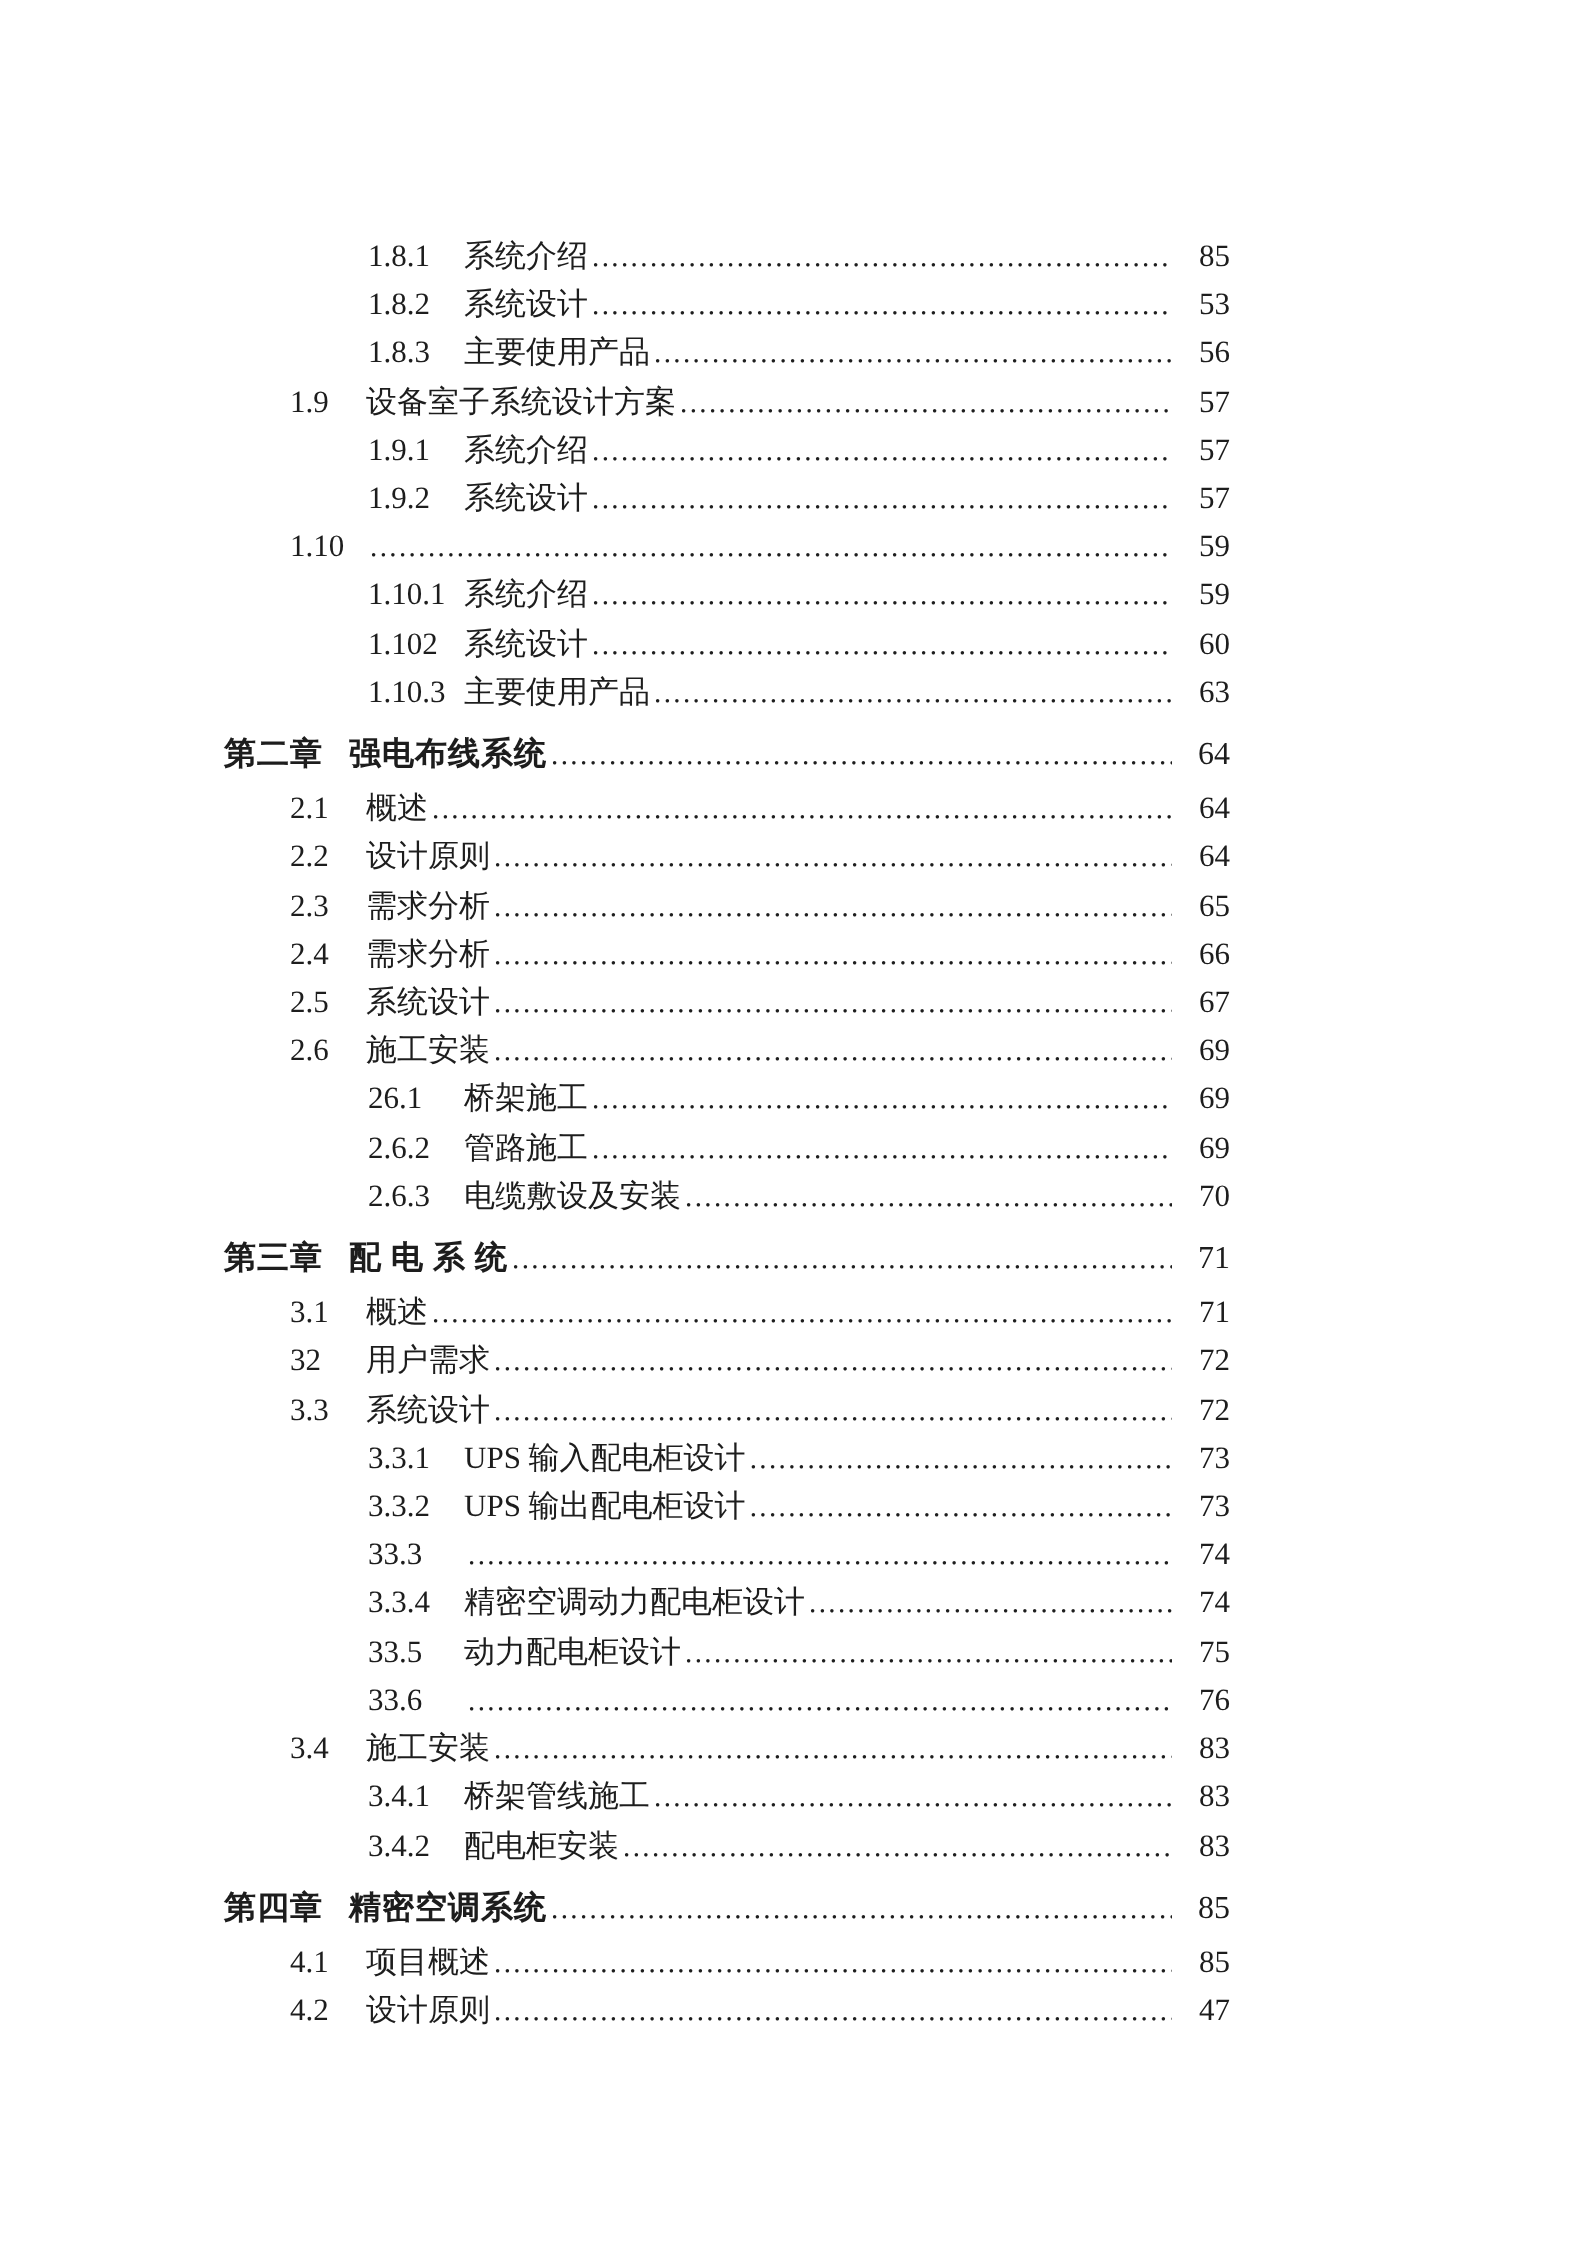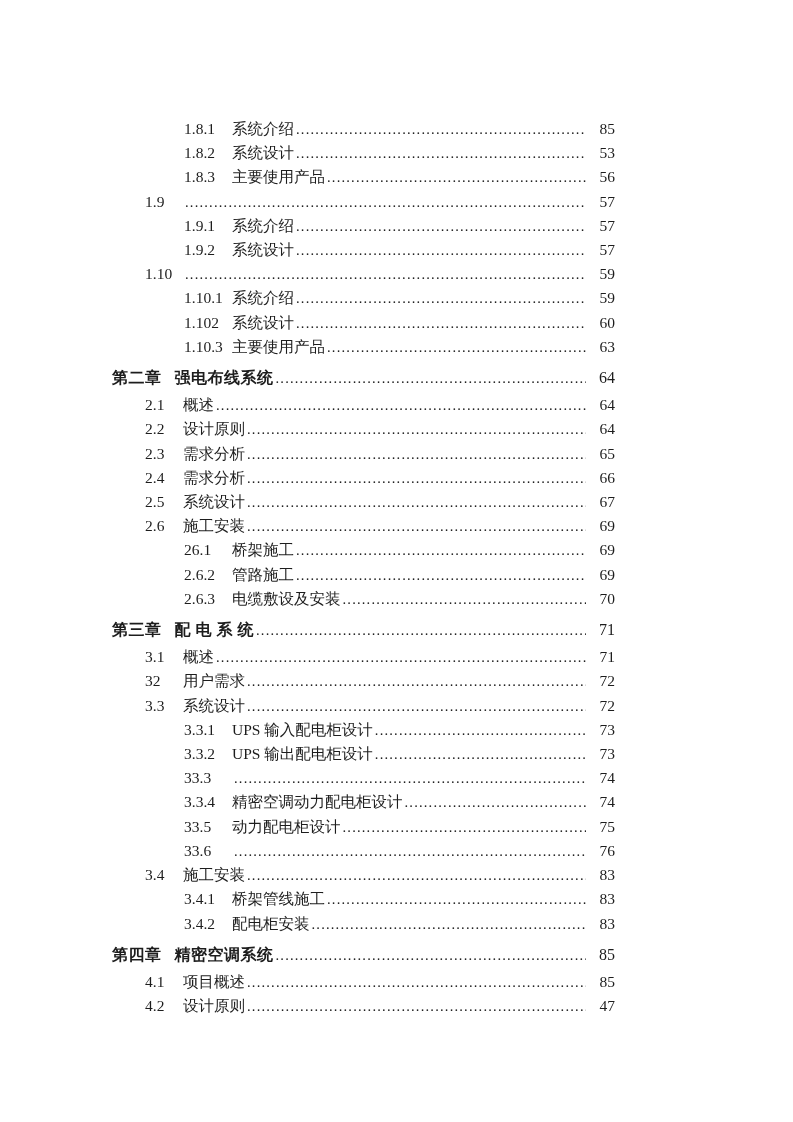"设备室子系统设计方案" span.title { html: none -> <span>设备室子系统设计方案</span> }
